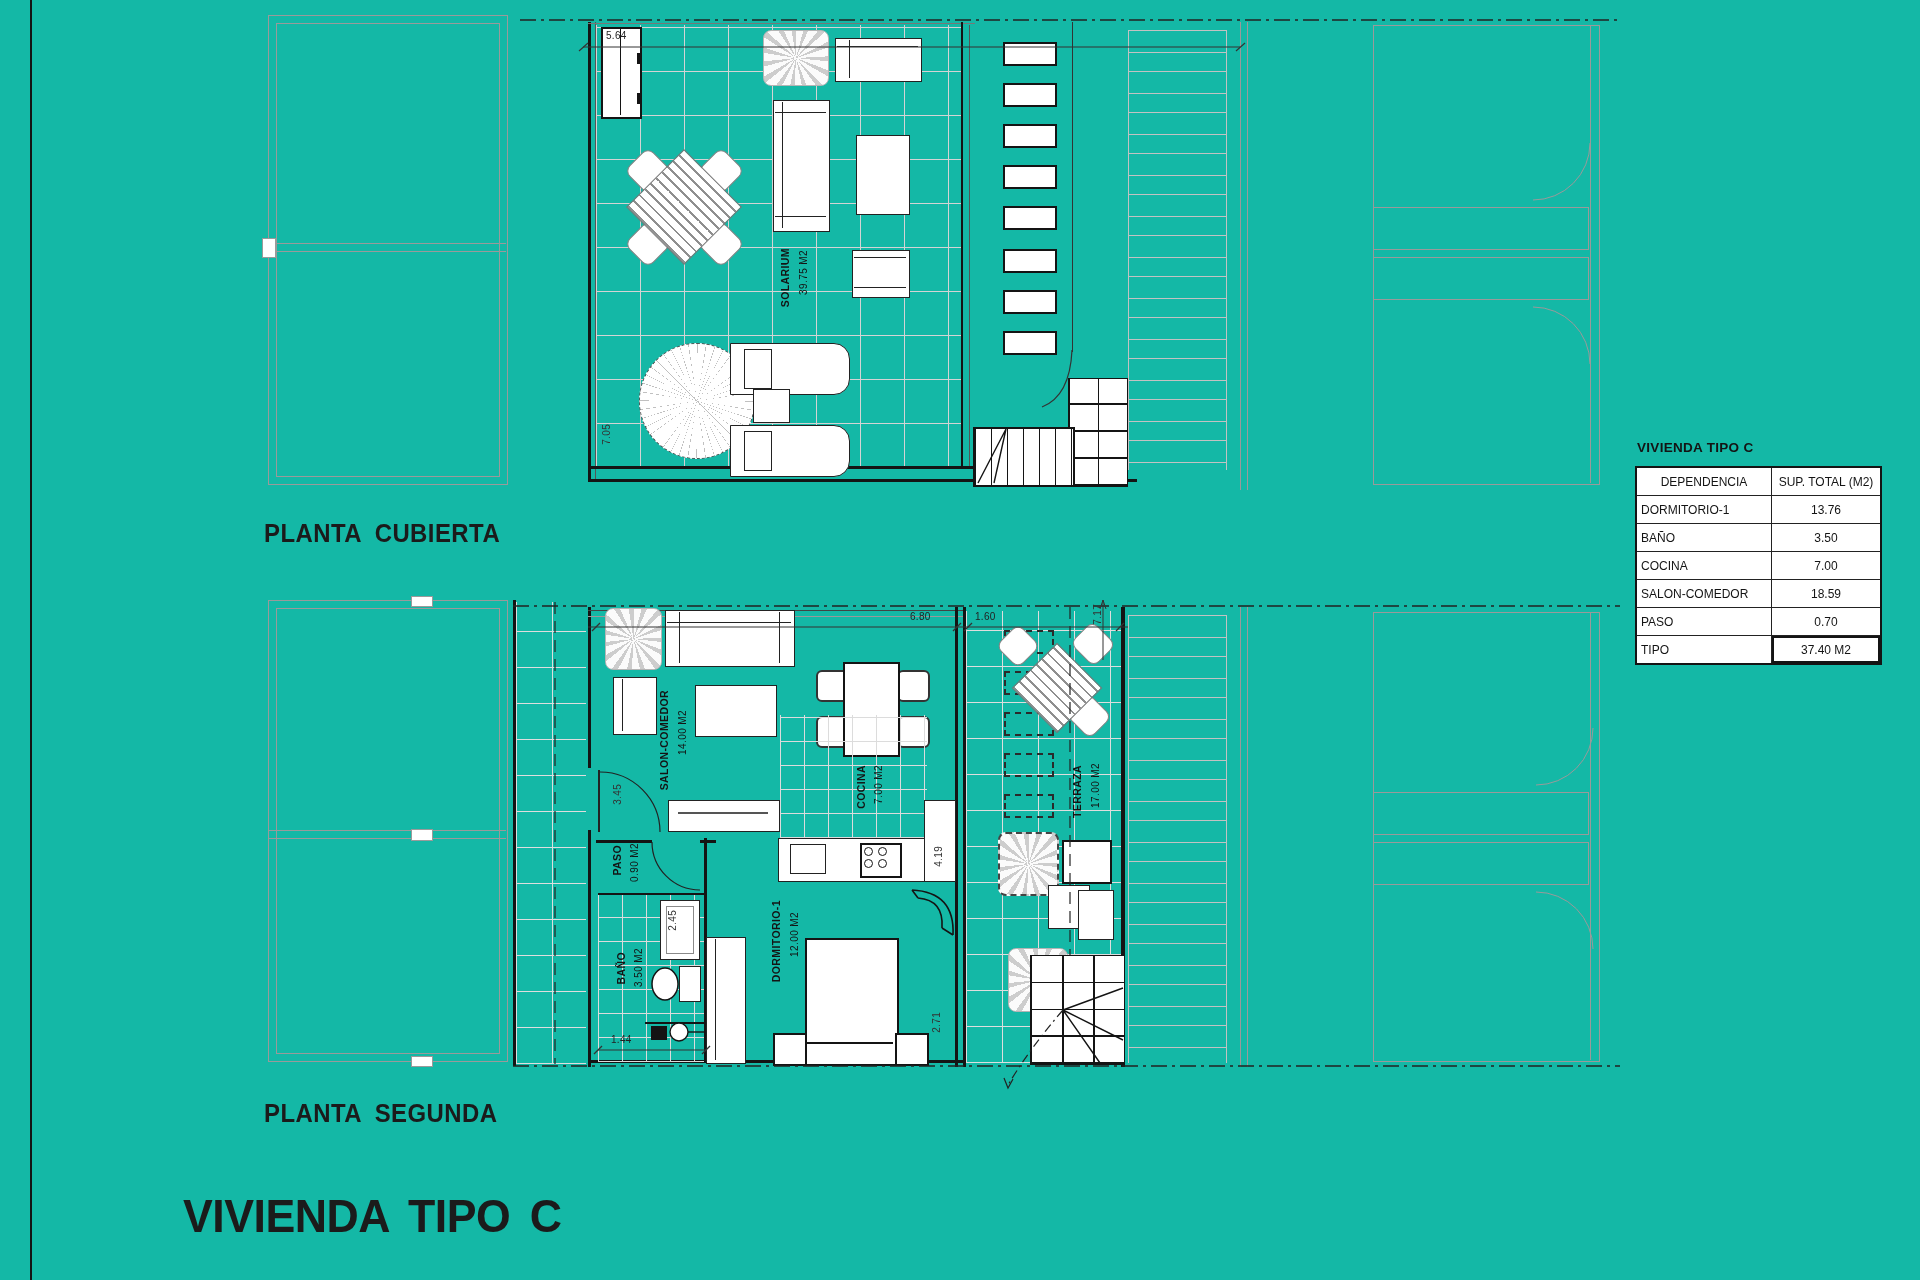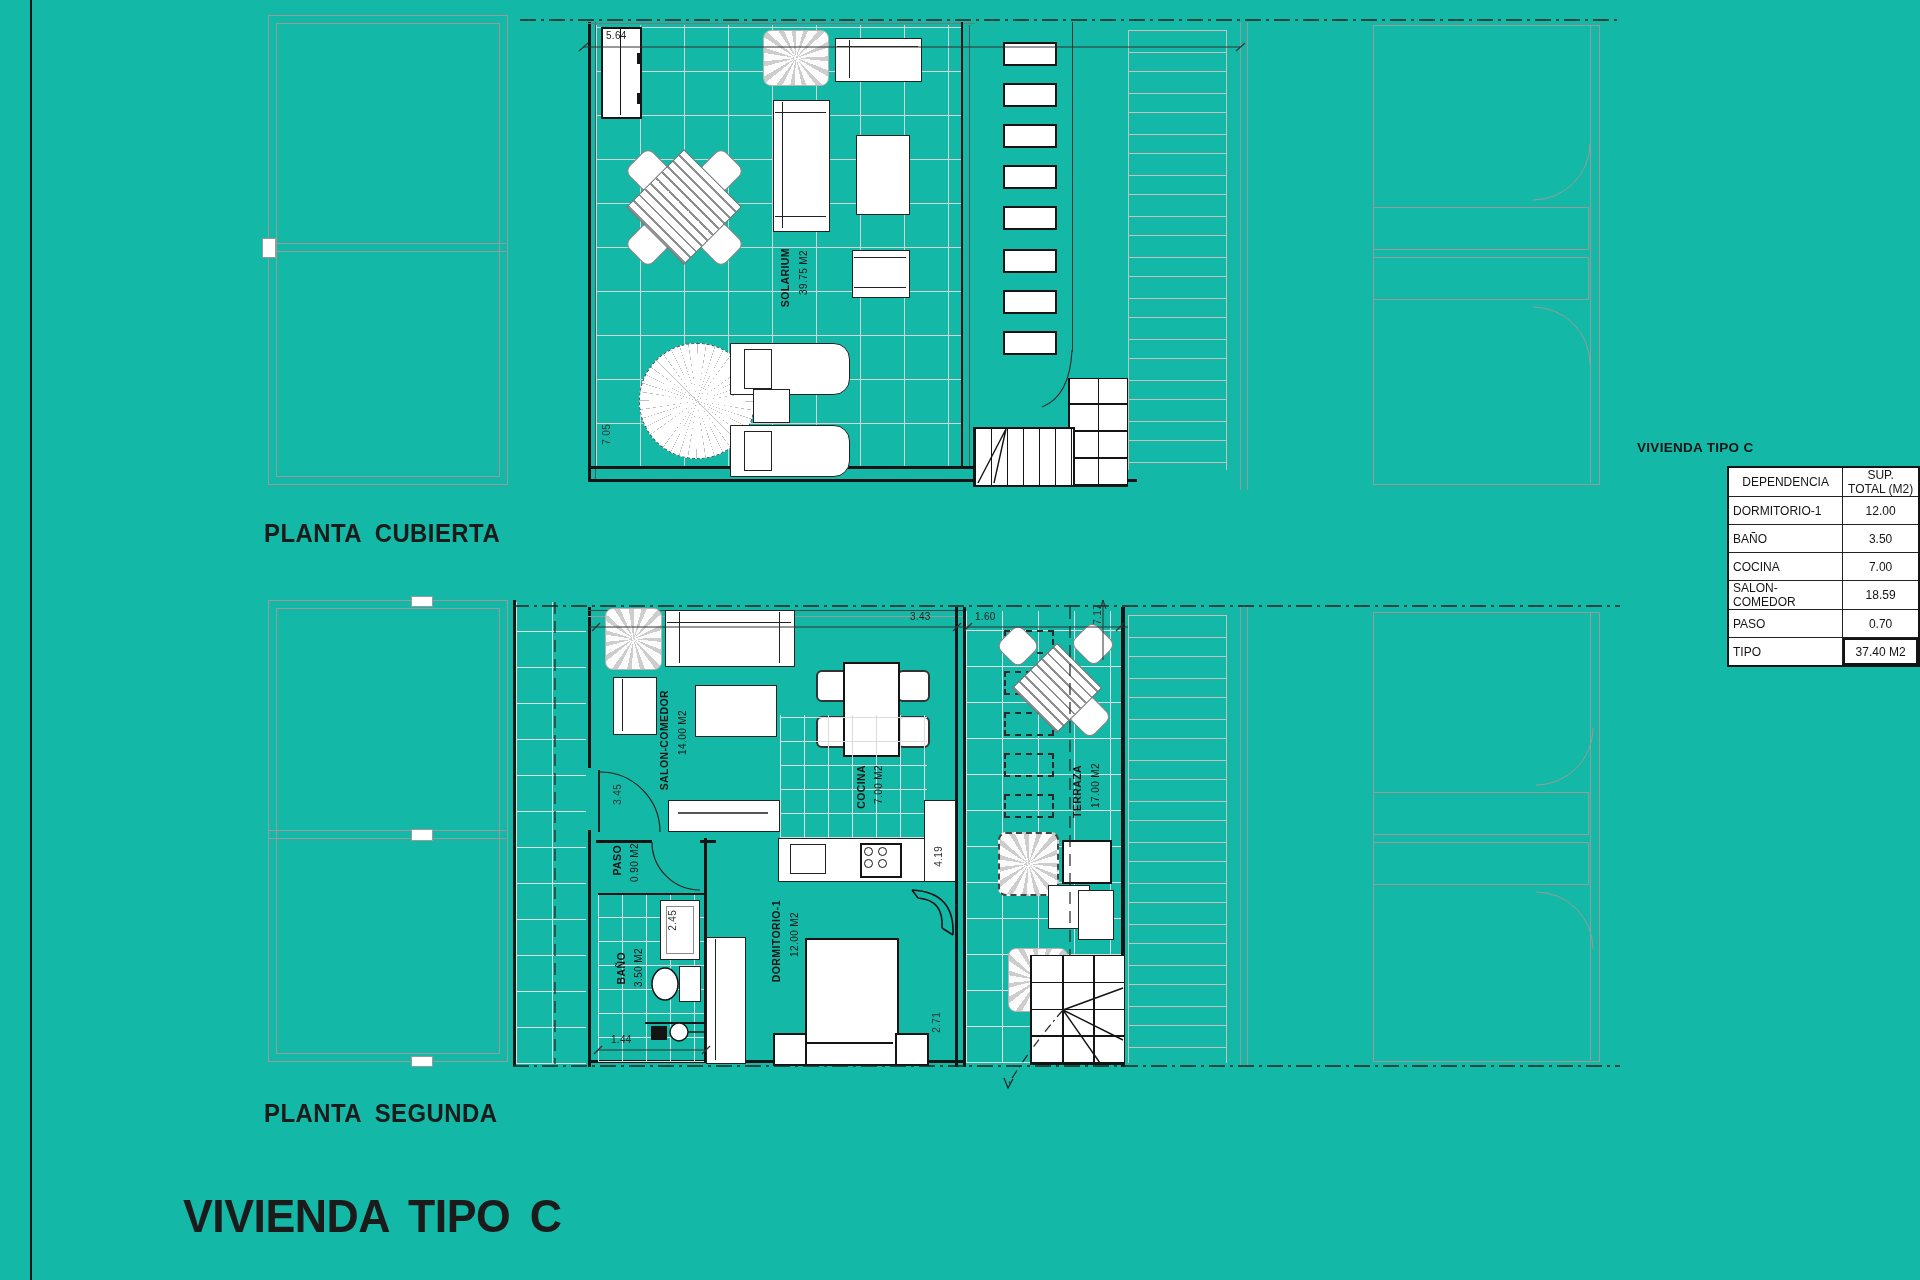"DEPENDENCIA" #sumtbl { left: 1727px -> 1635px }
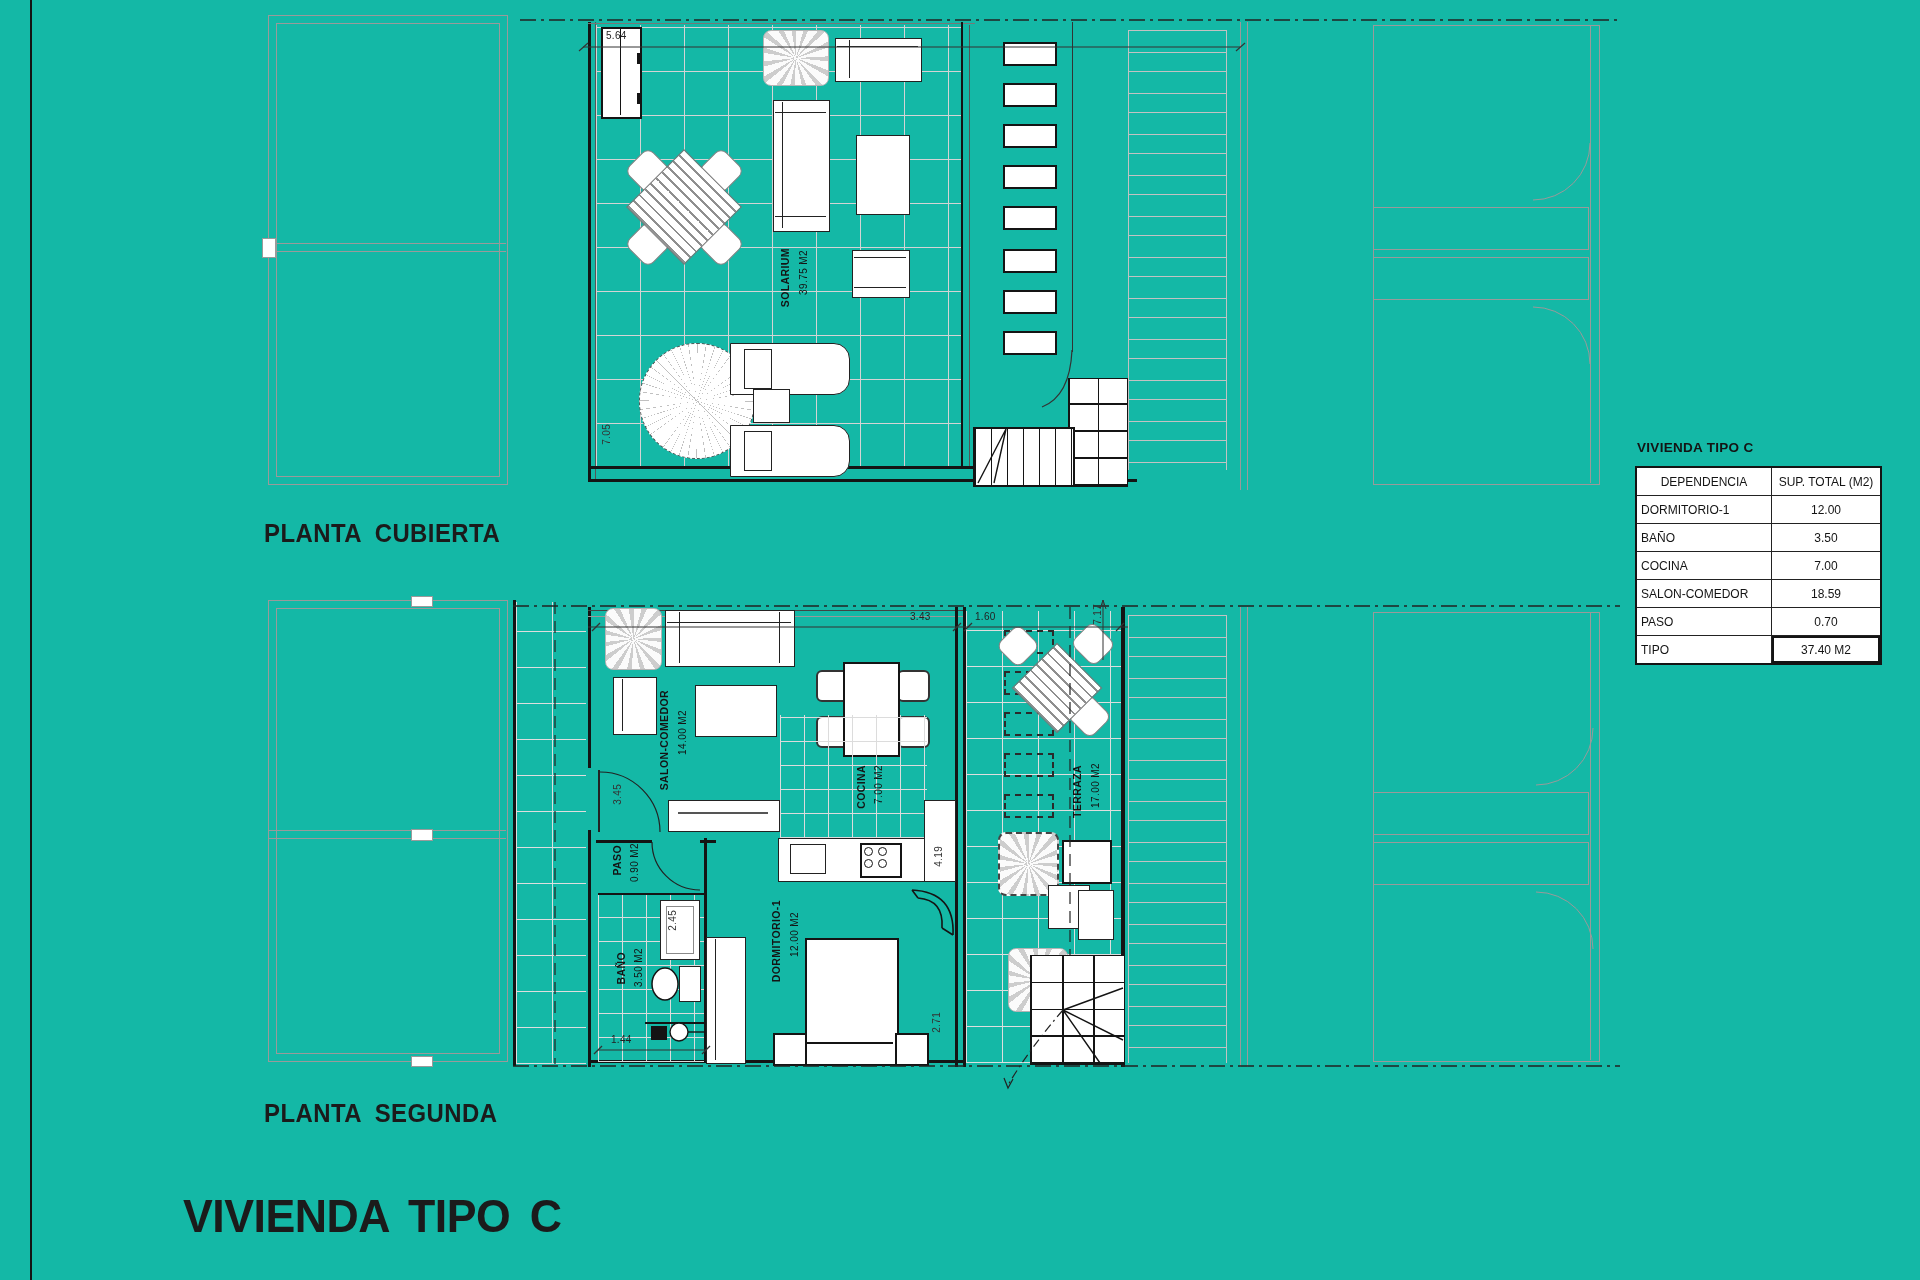"12.00" td.c { text: 12.00 -> 13.76 }
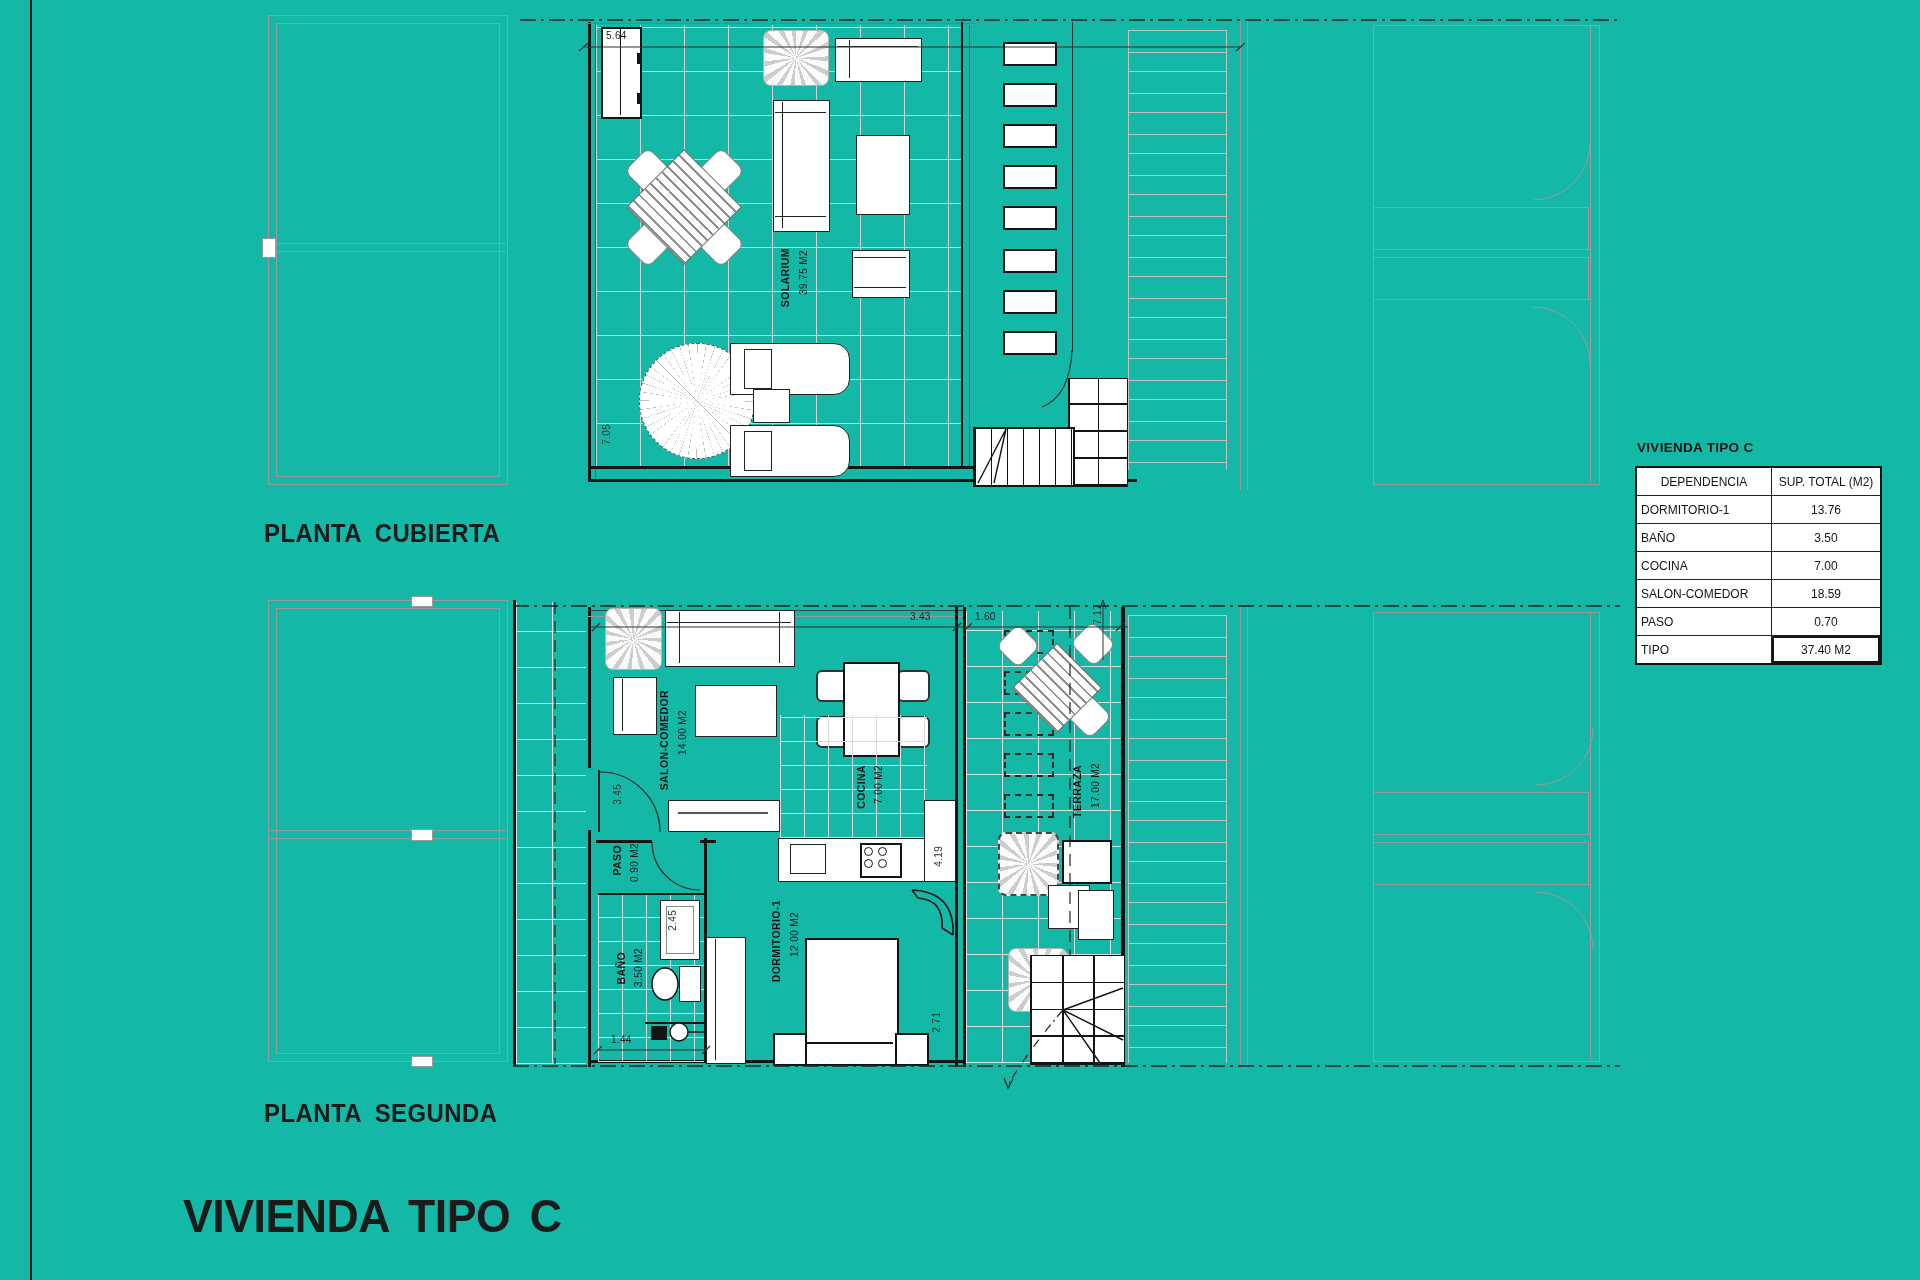"3.43" div.dim { text: 3.43 -> 6.80 }
